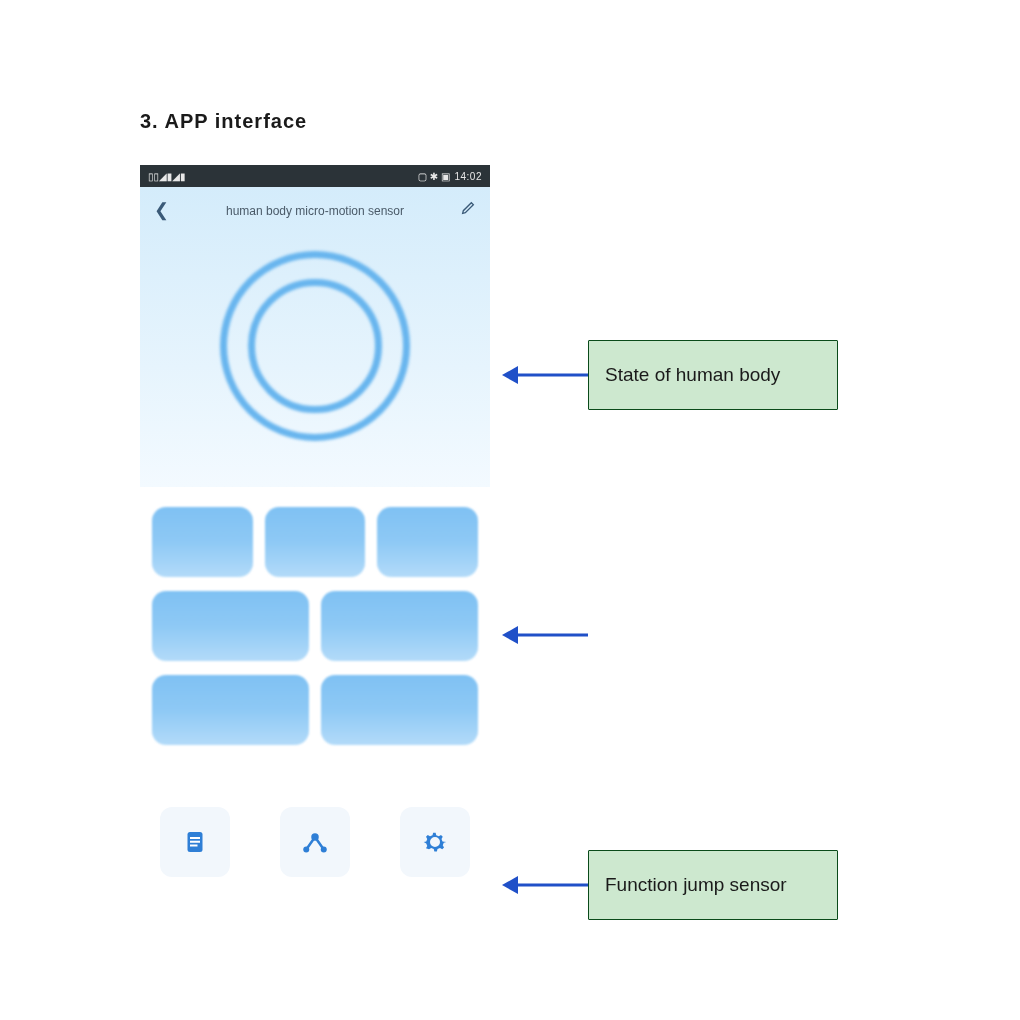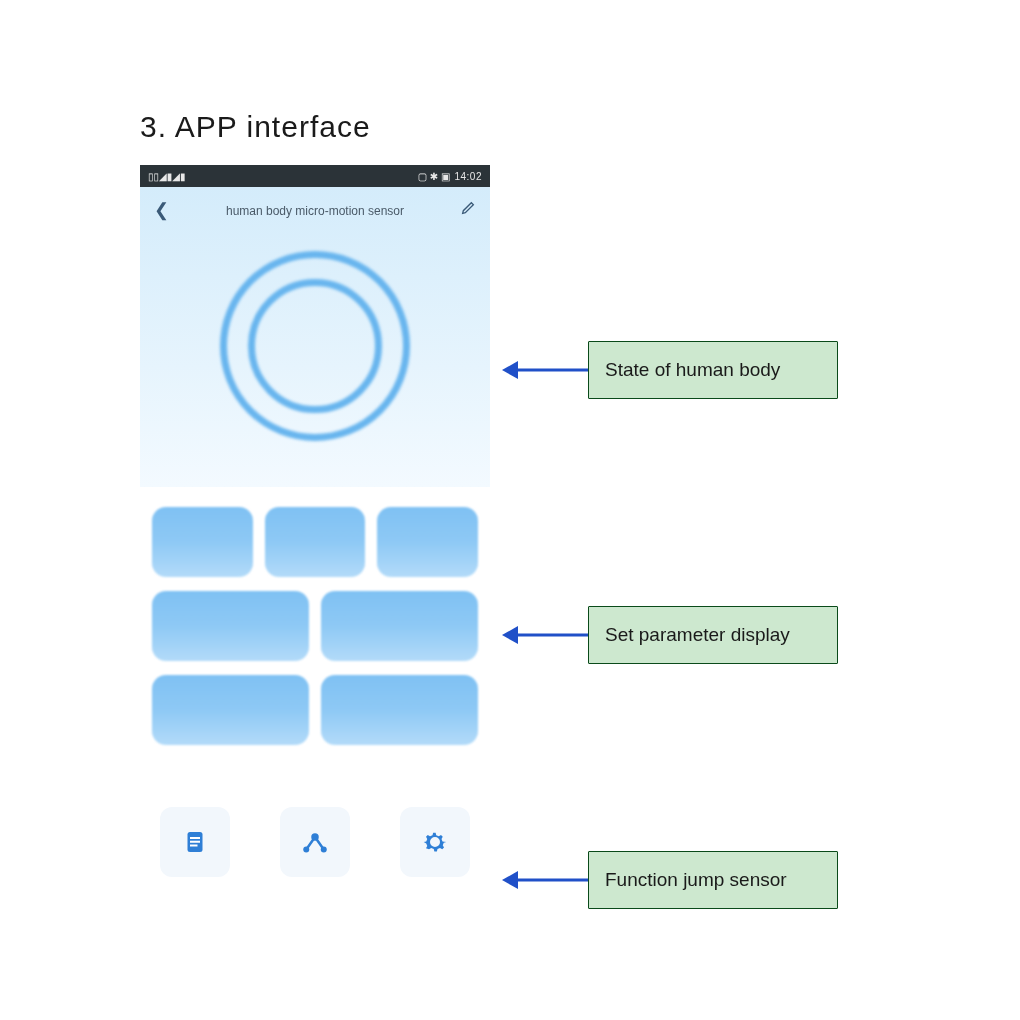"3. APP interface" .heading { font-size: 30px -> 20px; font-weight: 400 -> 700 }
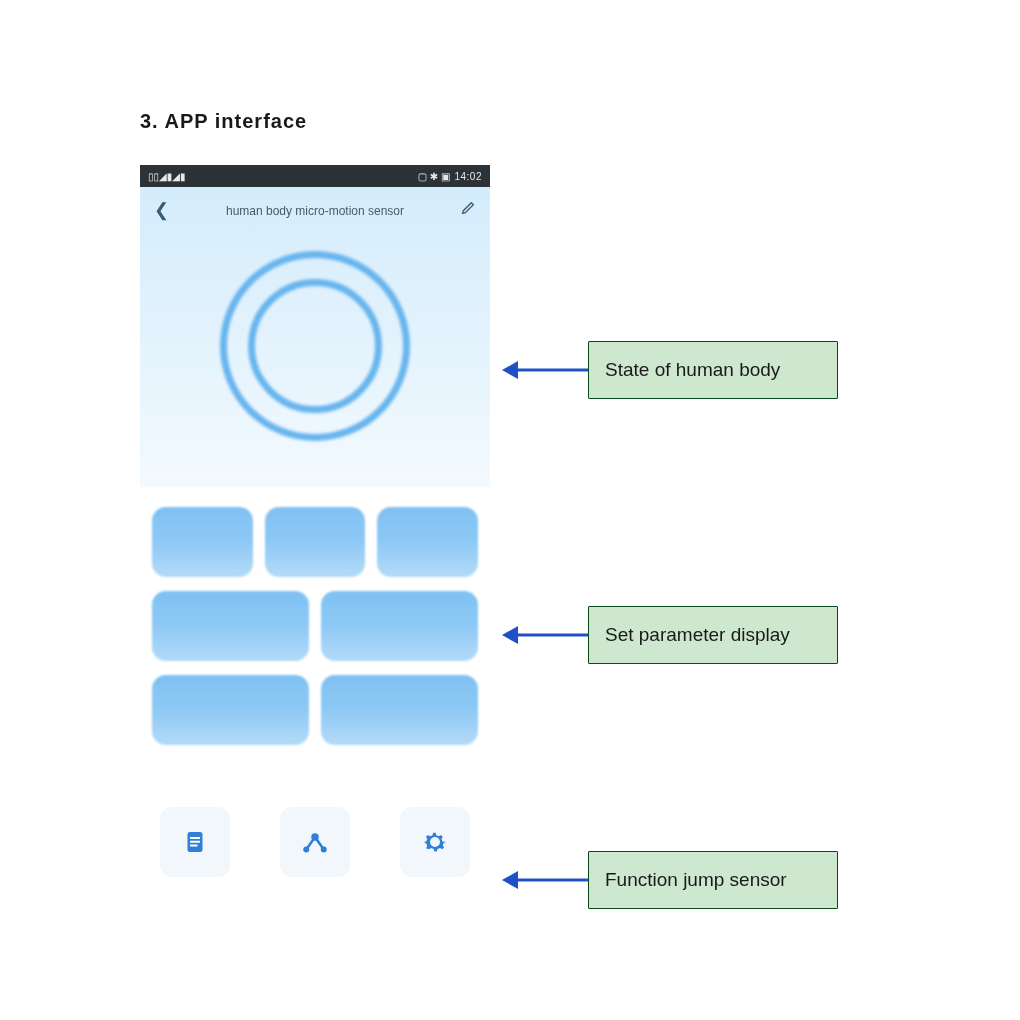"State of human body" .label-box { height: 58px -> 70px }
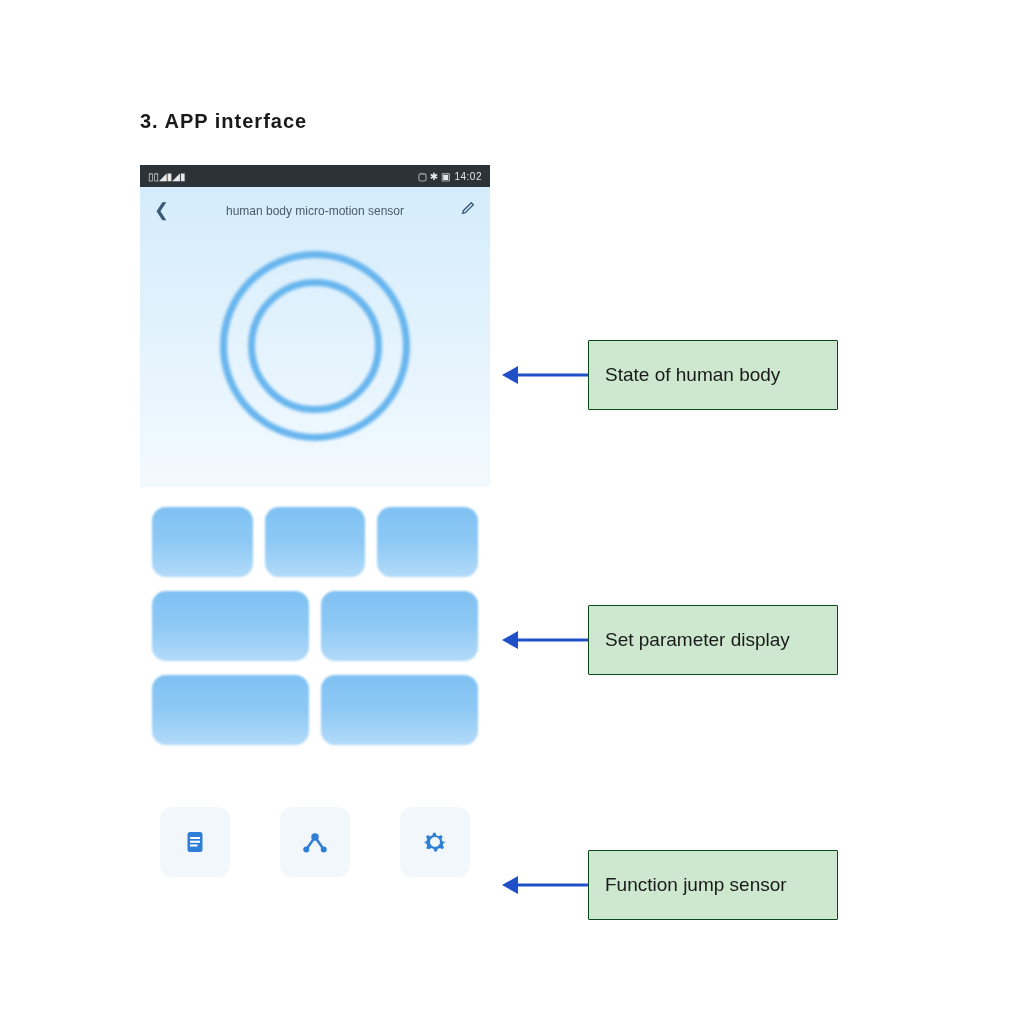"Set parameter display" div.label-box { html: <div>Set parameter display</div> -> none }
